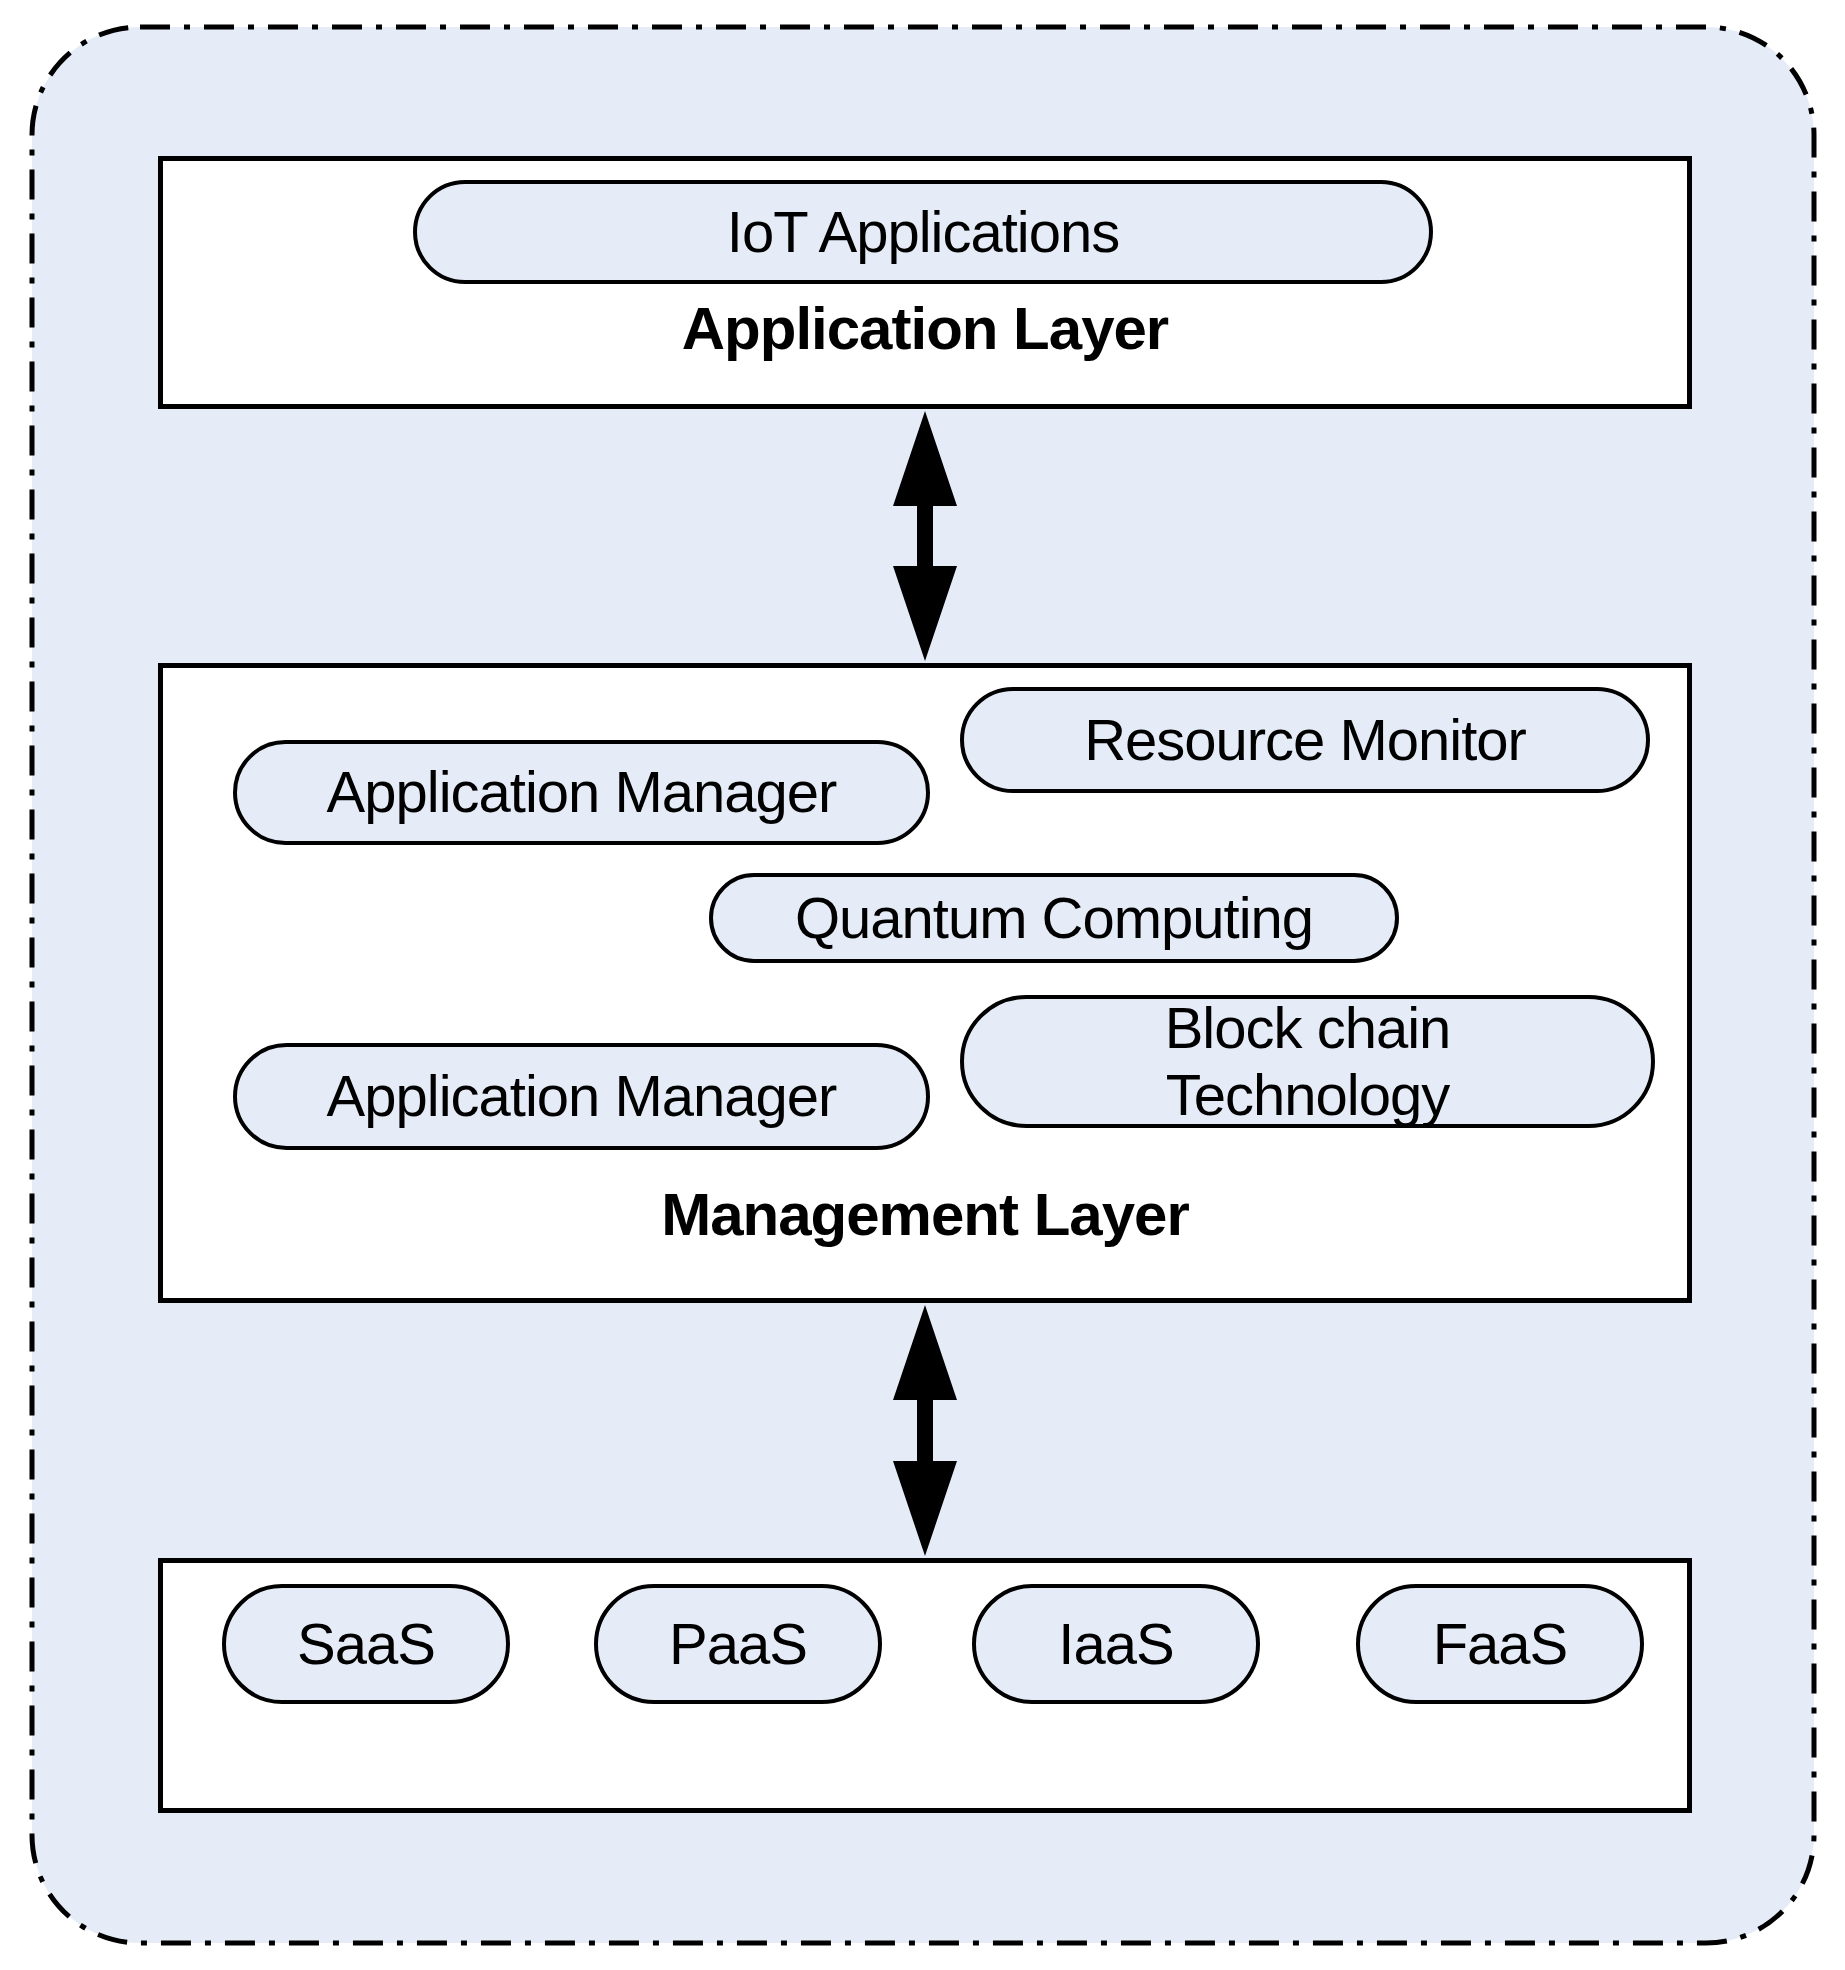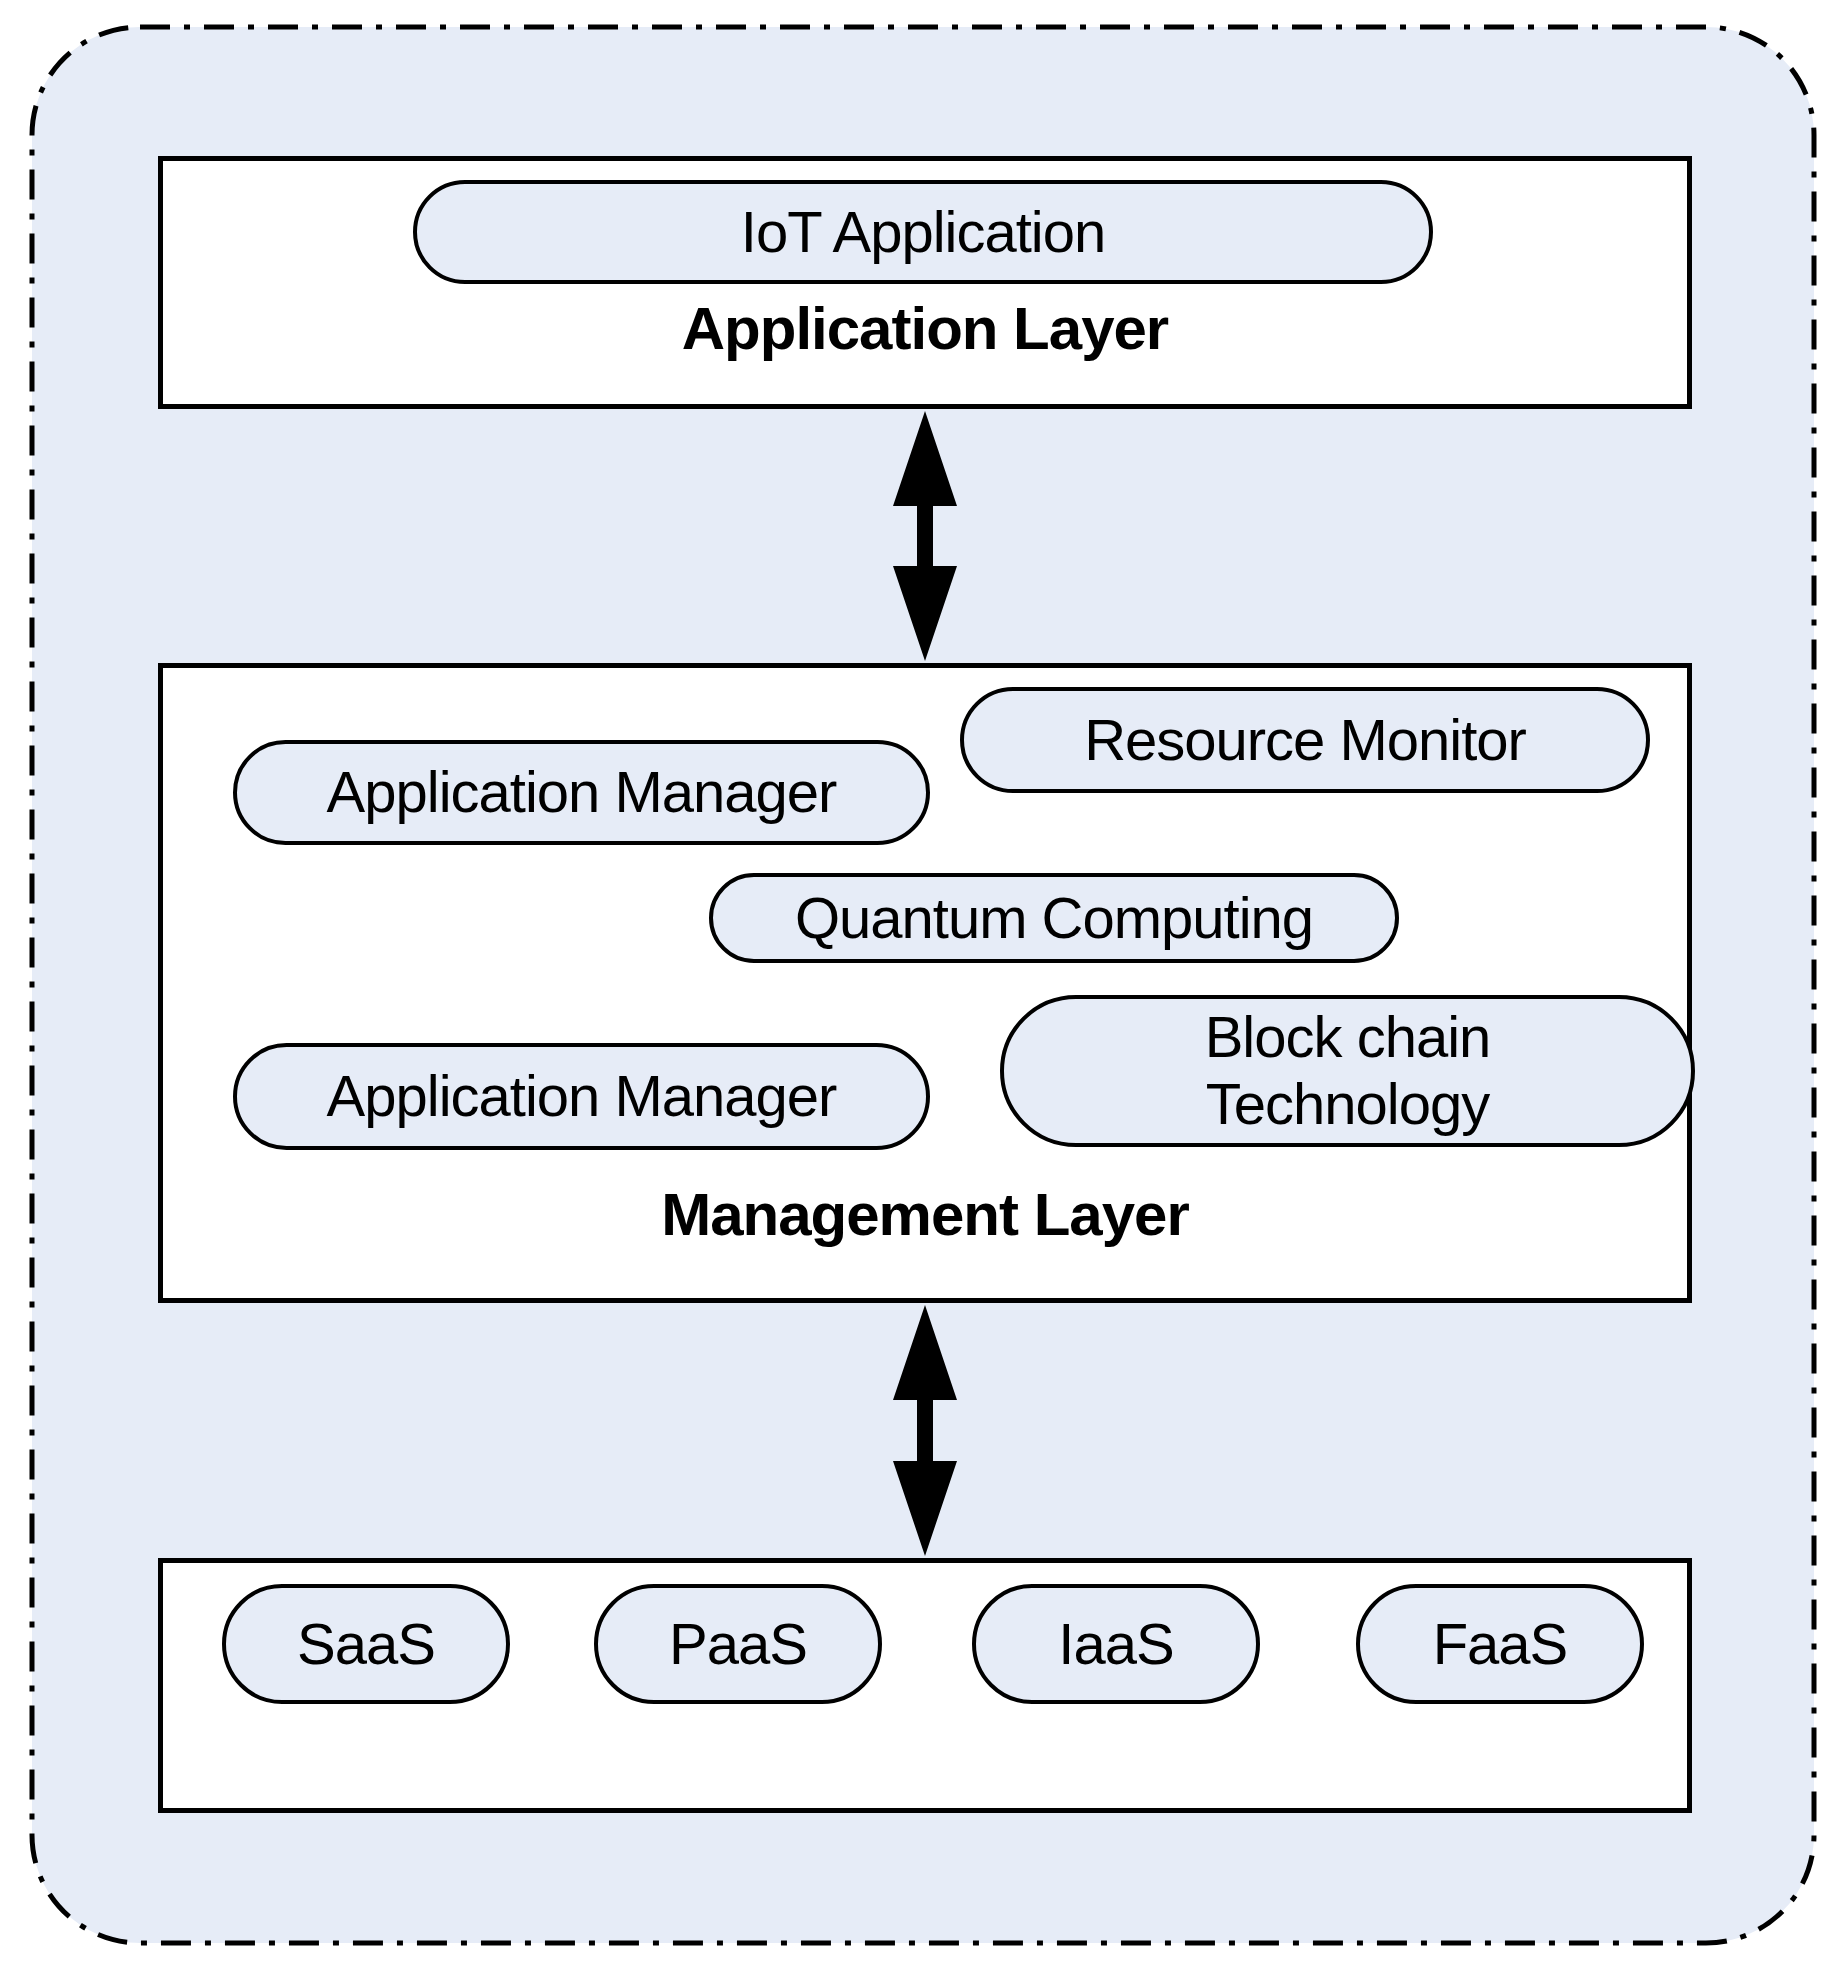"IoT Application" div.pill { text: Application -> Applications }
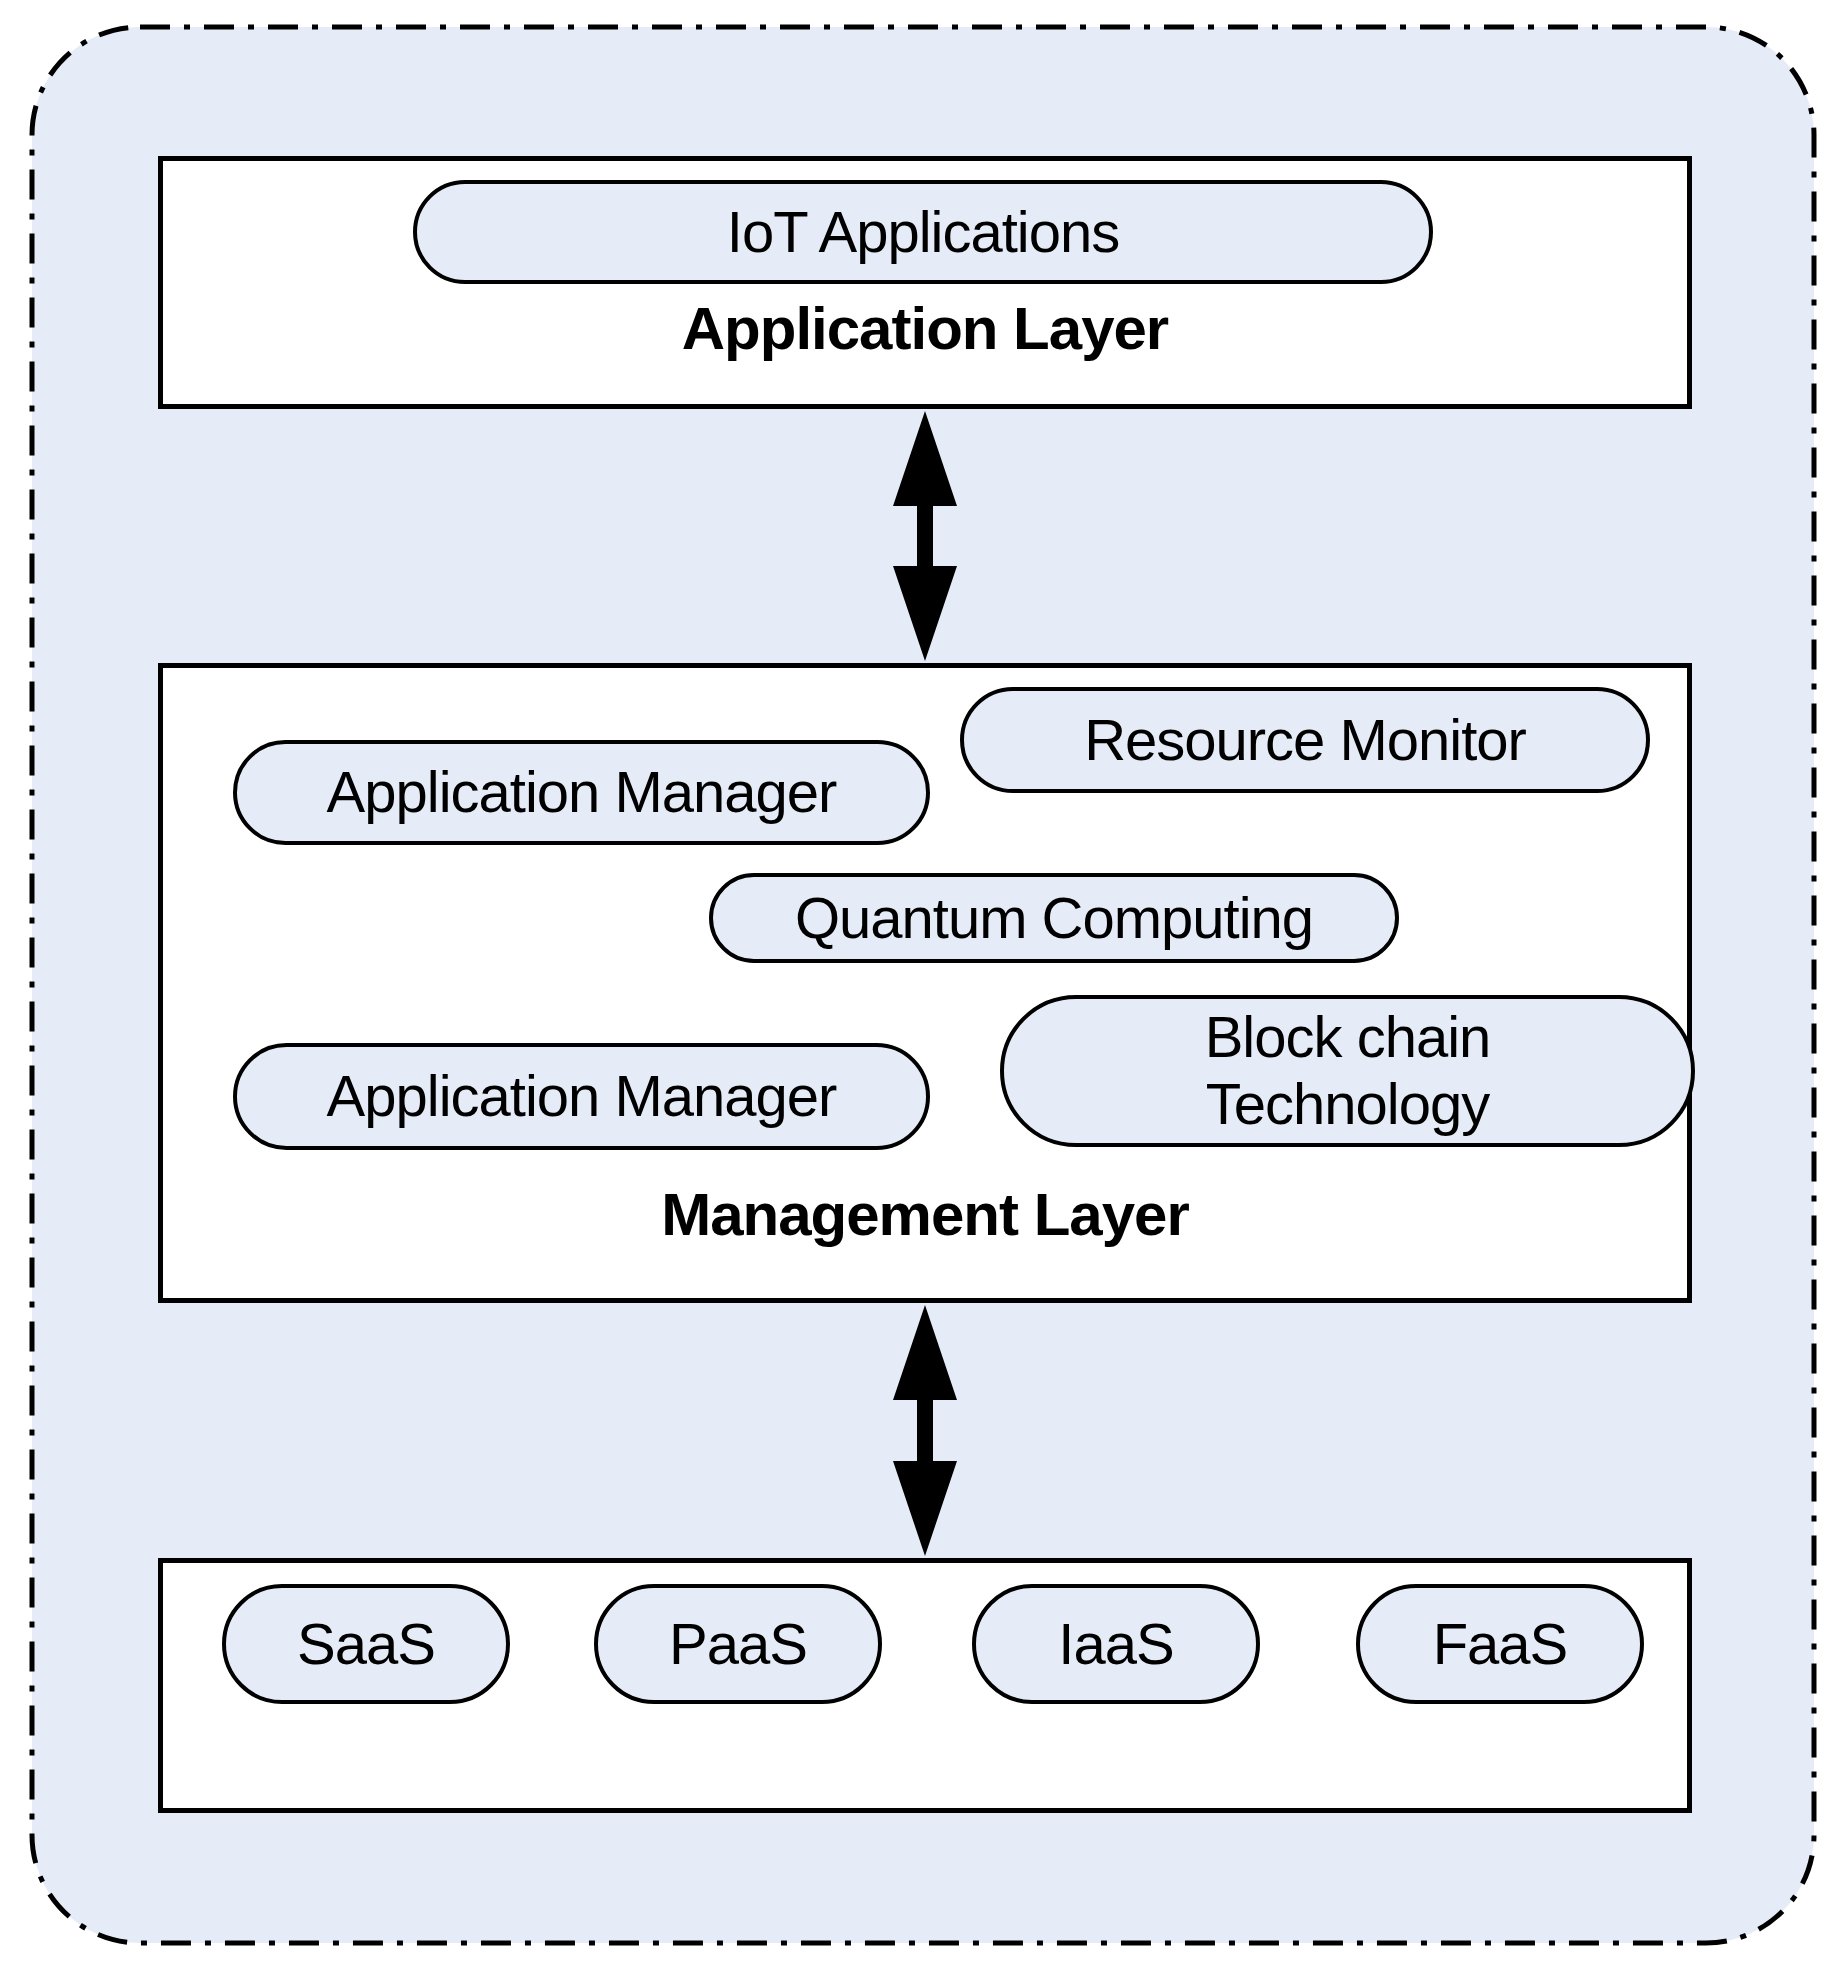"Block chain" .pill-blockchain { height: 152px -> 133px; left: 1000px -> 960px }
